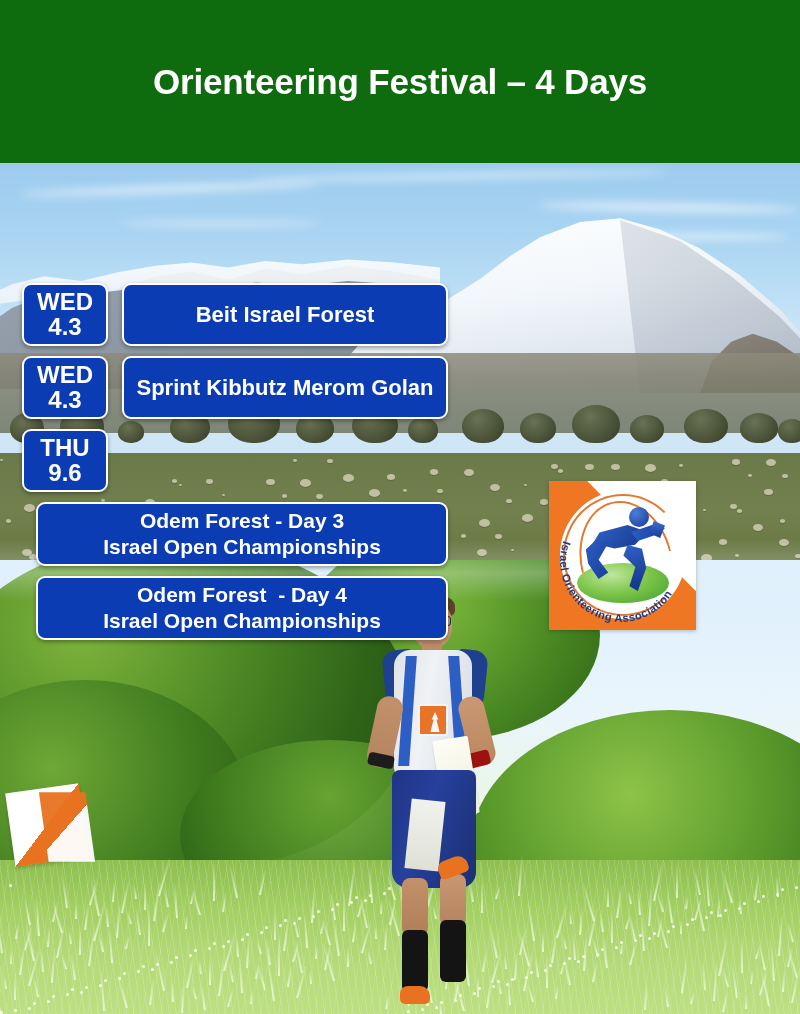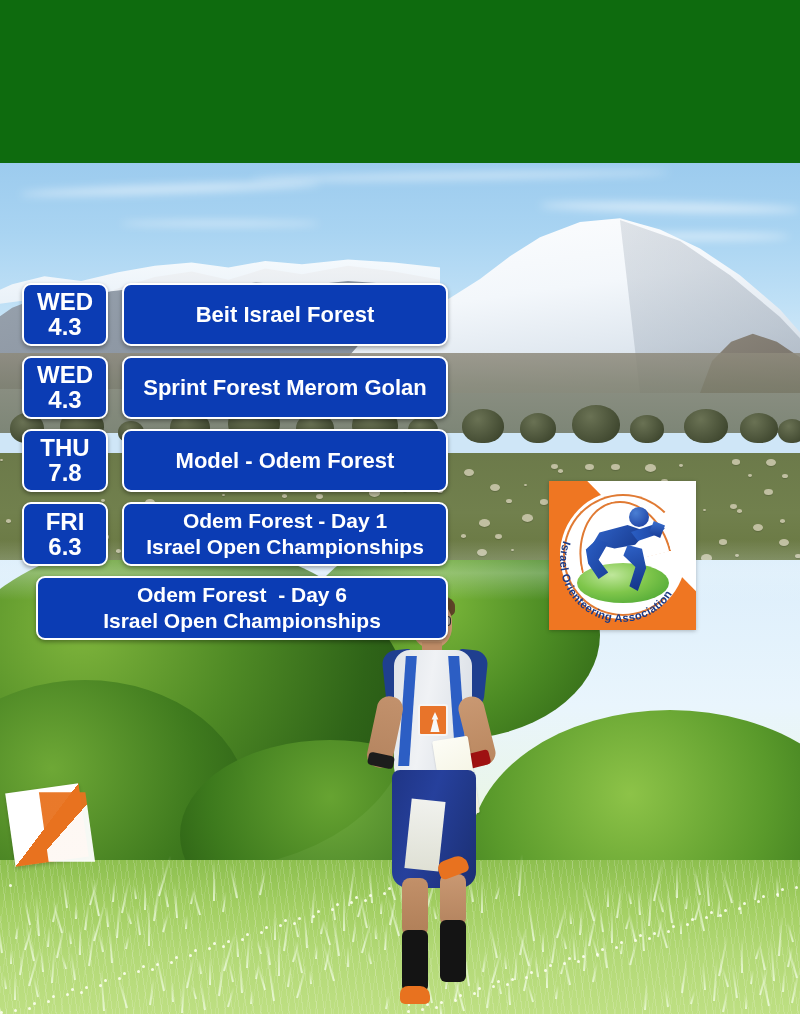"Orienteering Festival – 4 Days" div.header-line { html: none -> <div>Orienteering Festival – 4 Days</div> }
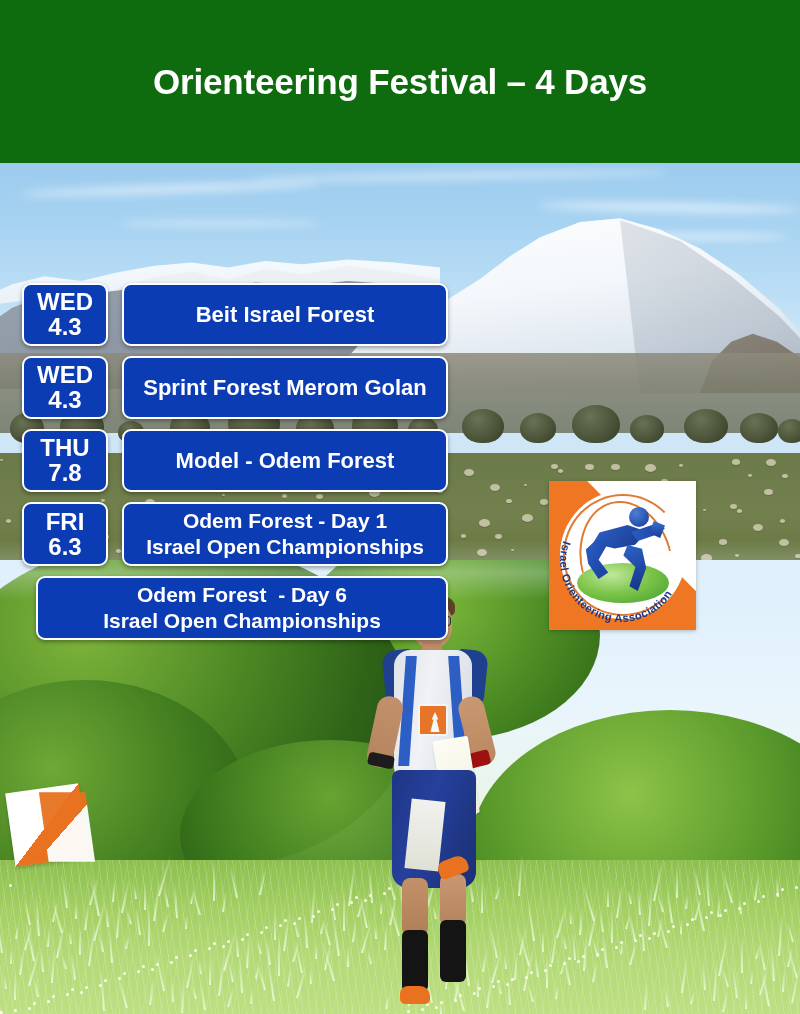"Sprint Forest Merom Golan" div.event-line { text: Forest -> Kibbutz }
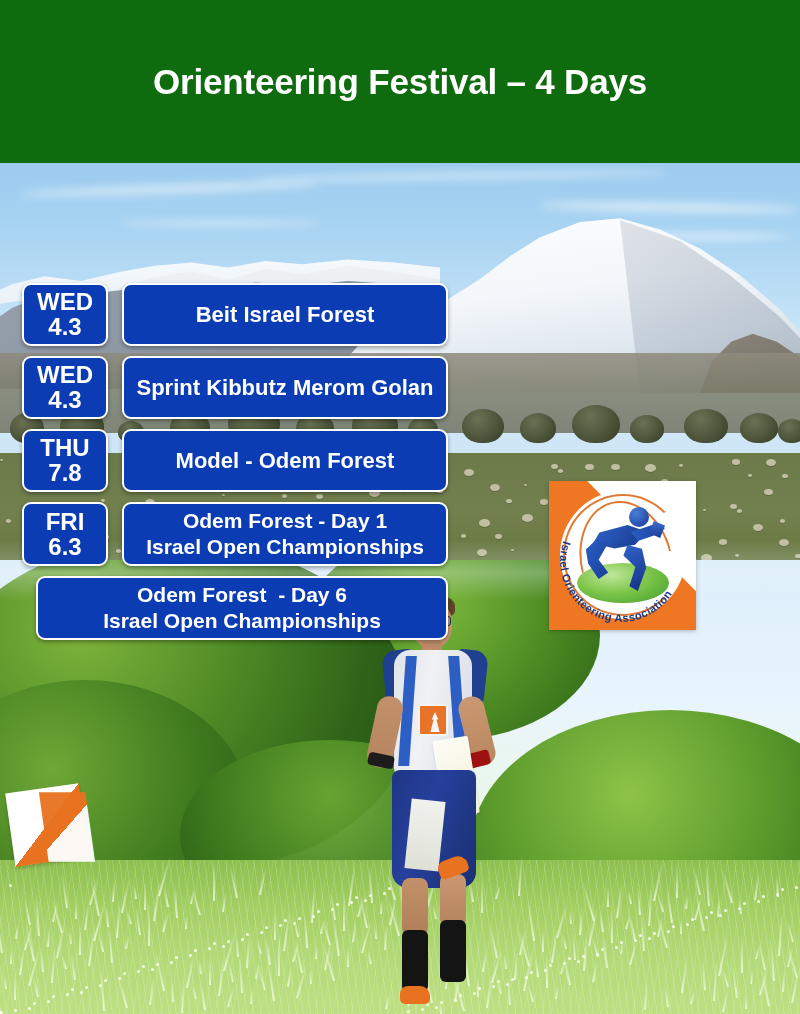"7.8" div.day-date { text: 7.8 -> 9.6 }
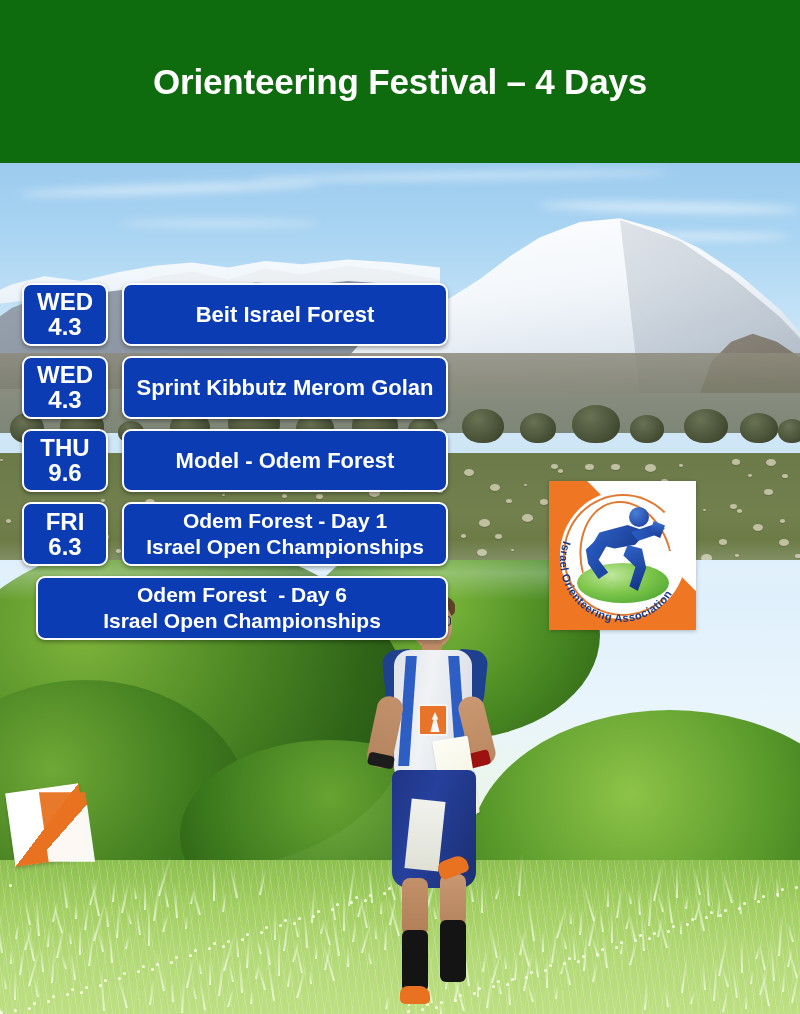"Model - Odem Forest" div.blue-box { html: <div> <div>Model - Odem Forest</div> </div> -> none }
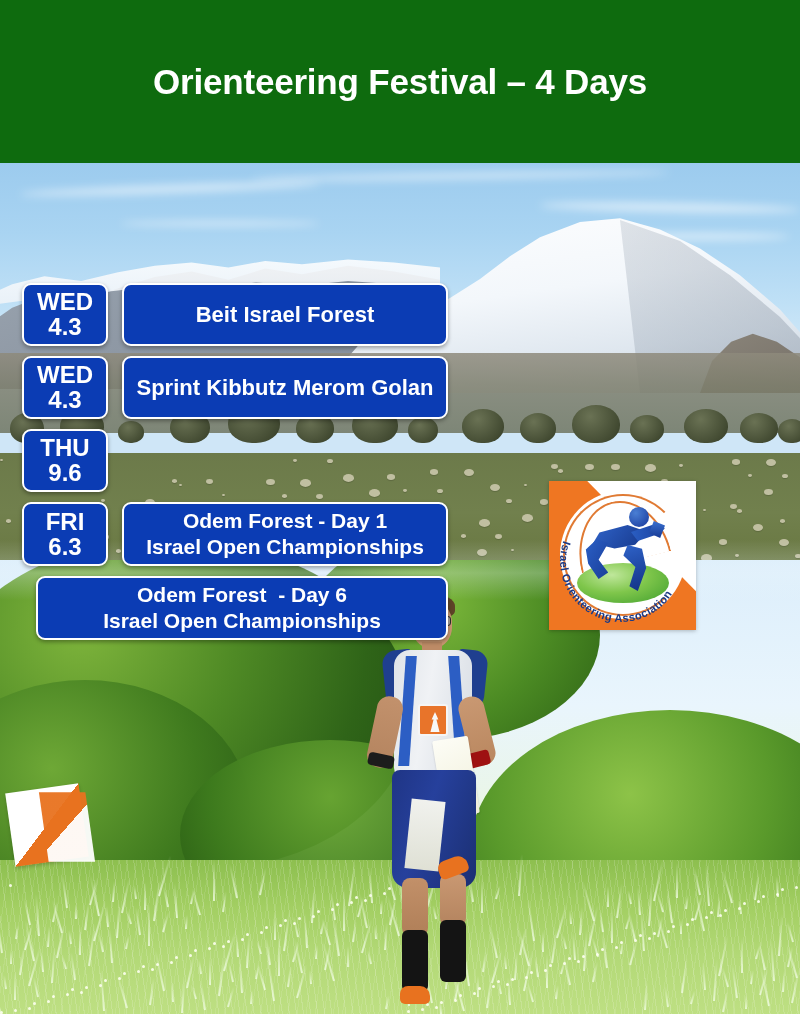"FRI" div.blue-box { html: <div> <div>FRI</div> <div>6.3</div> </div> -> none }
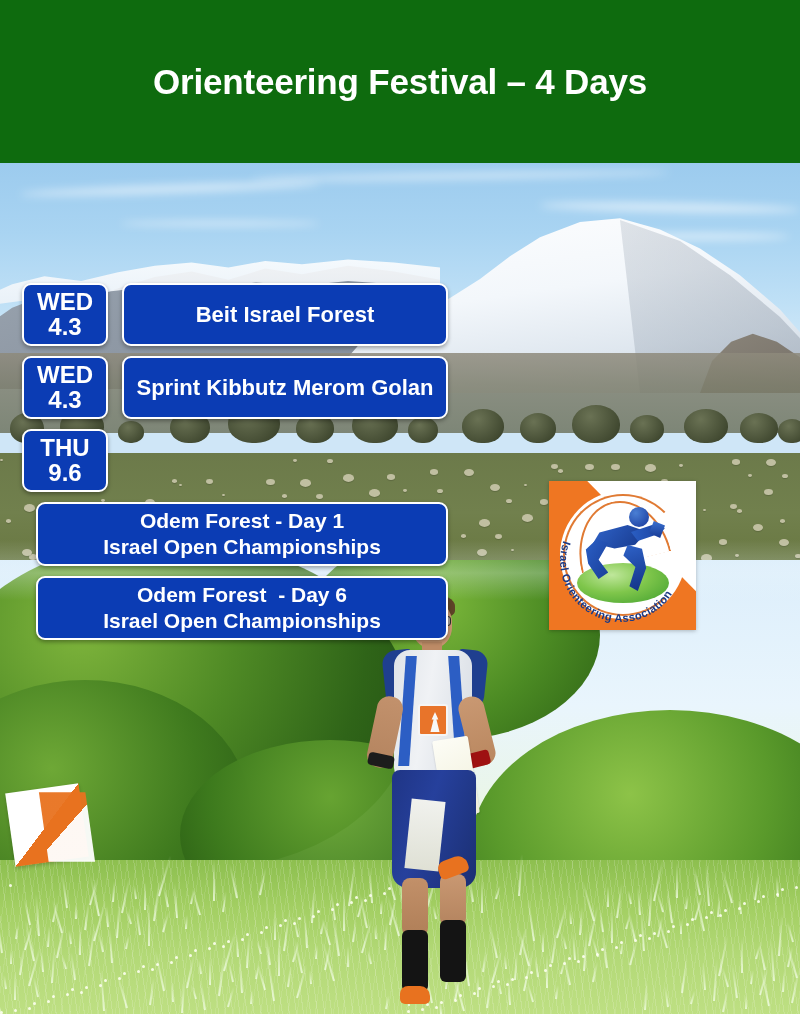"Odem Forest - Day 1" div.event-line { text: 1 -> 3 }
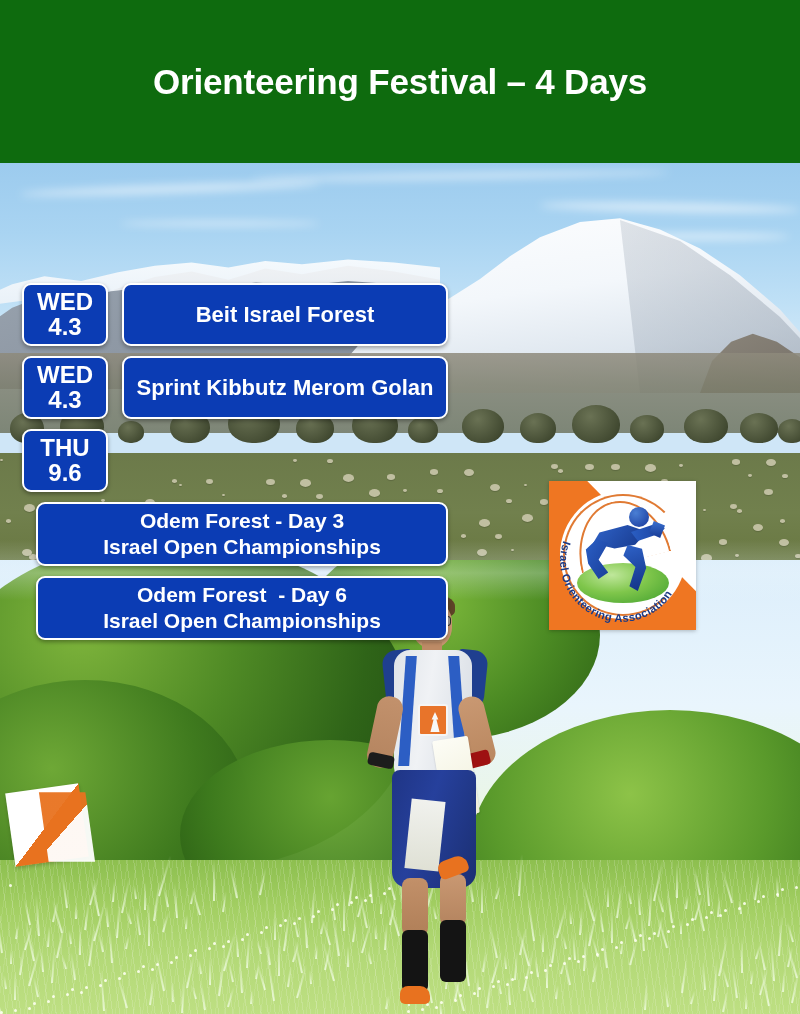"Odem Forest - Day 6" div.event-line { text: 6 -> 4 }
